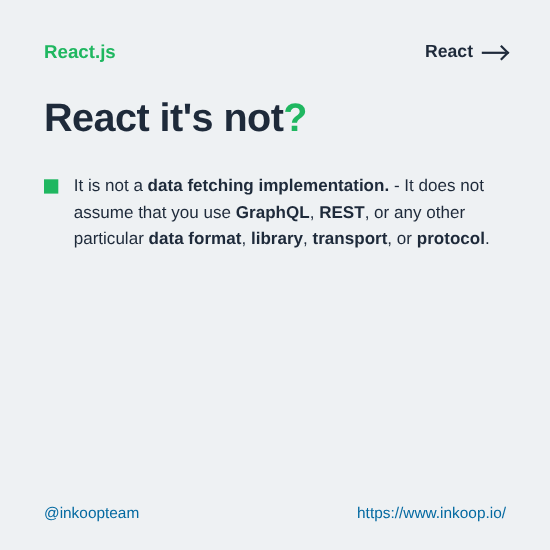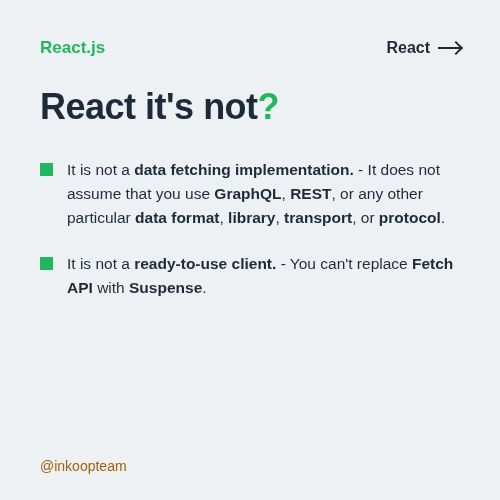"It is not a ready-to-use" li.list-item { html: <li> <span></span> <span>It is not a <b>ready-to-use client.</b> - You can't replace <b>Fetch API</b> with <b>Suspense</b>.</span> </li> -> none }
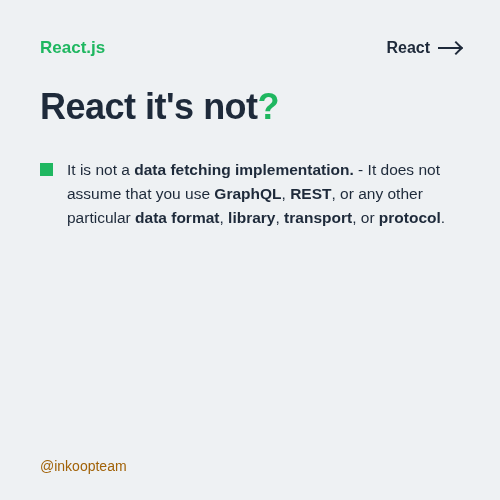"@inkoopteam" .footer { color: #a16207 -> #0369a1 }
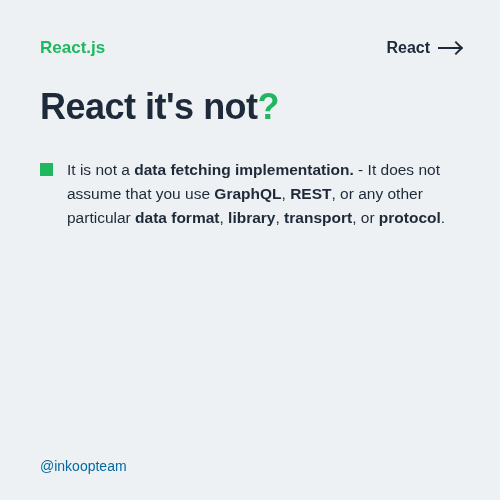"https://www.inkoop.io/" span { html: none -> <span>https://www.inkoop.io/</span> }
